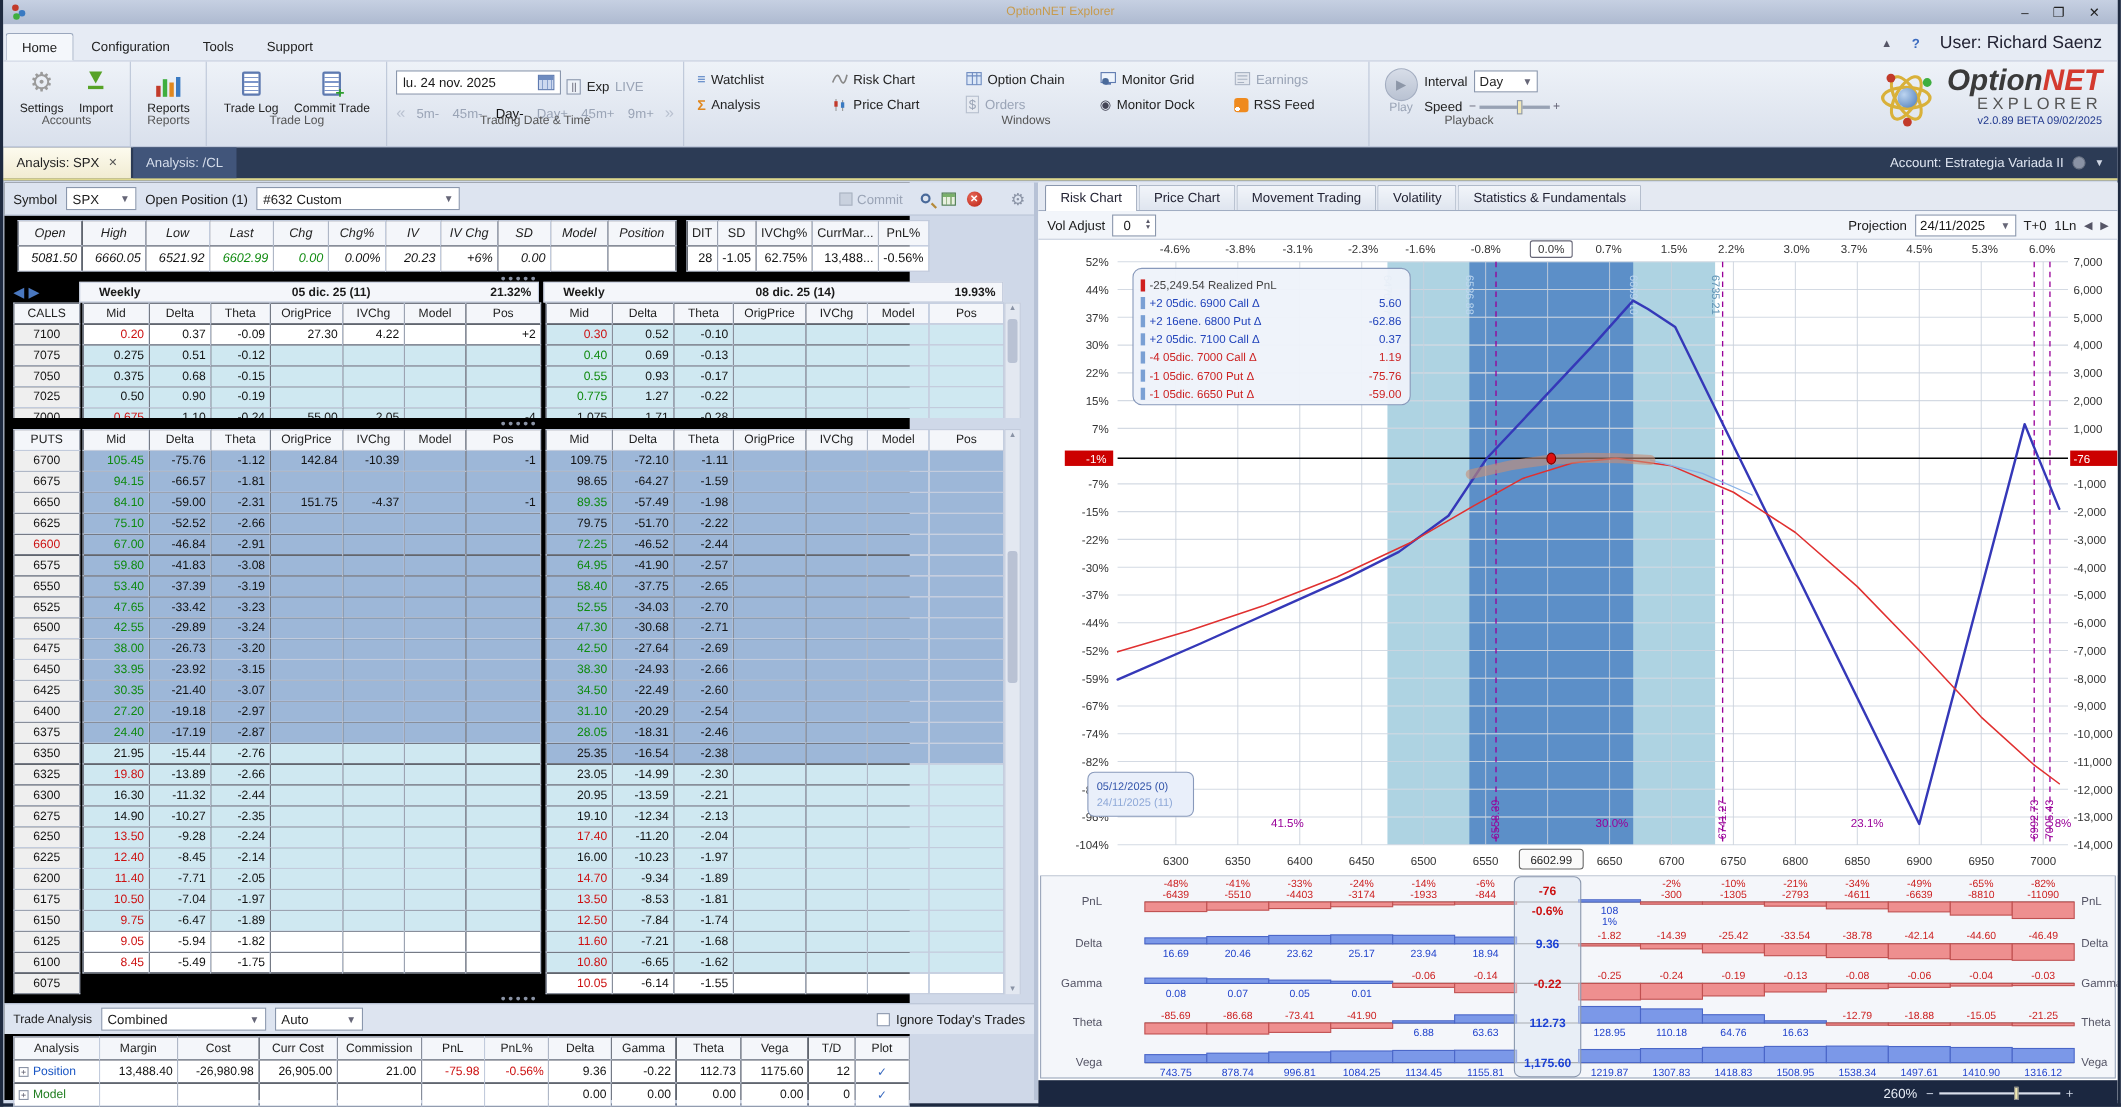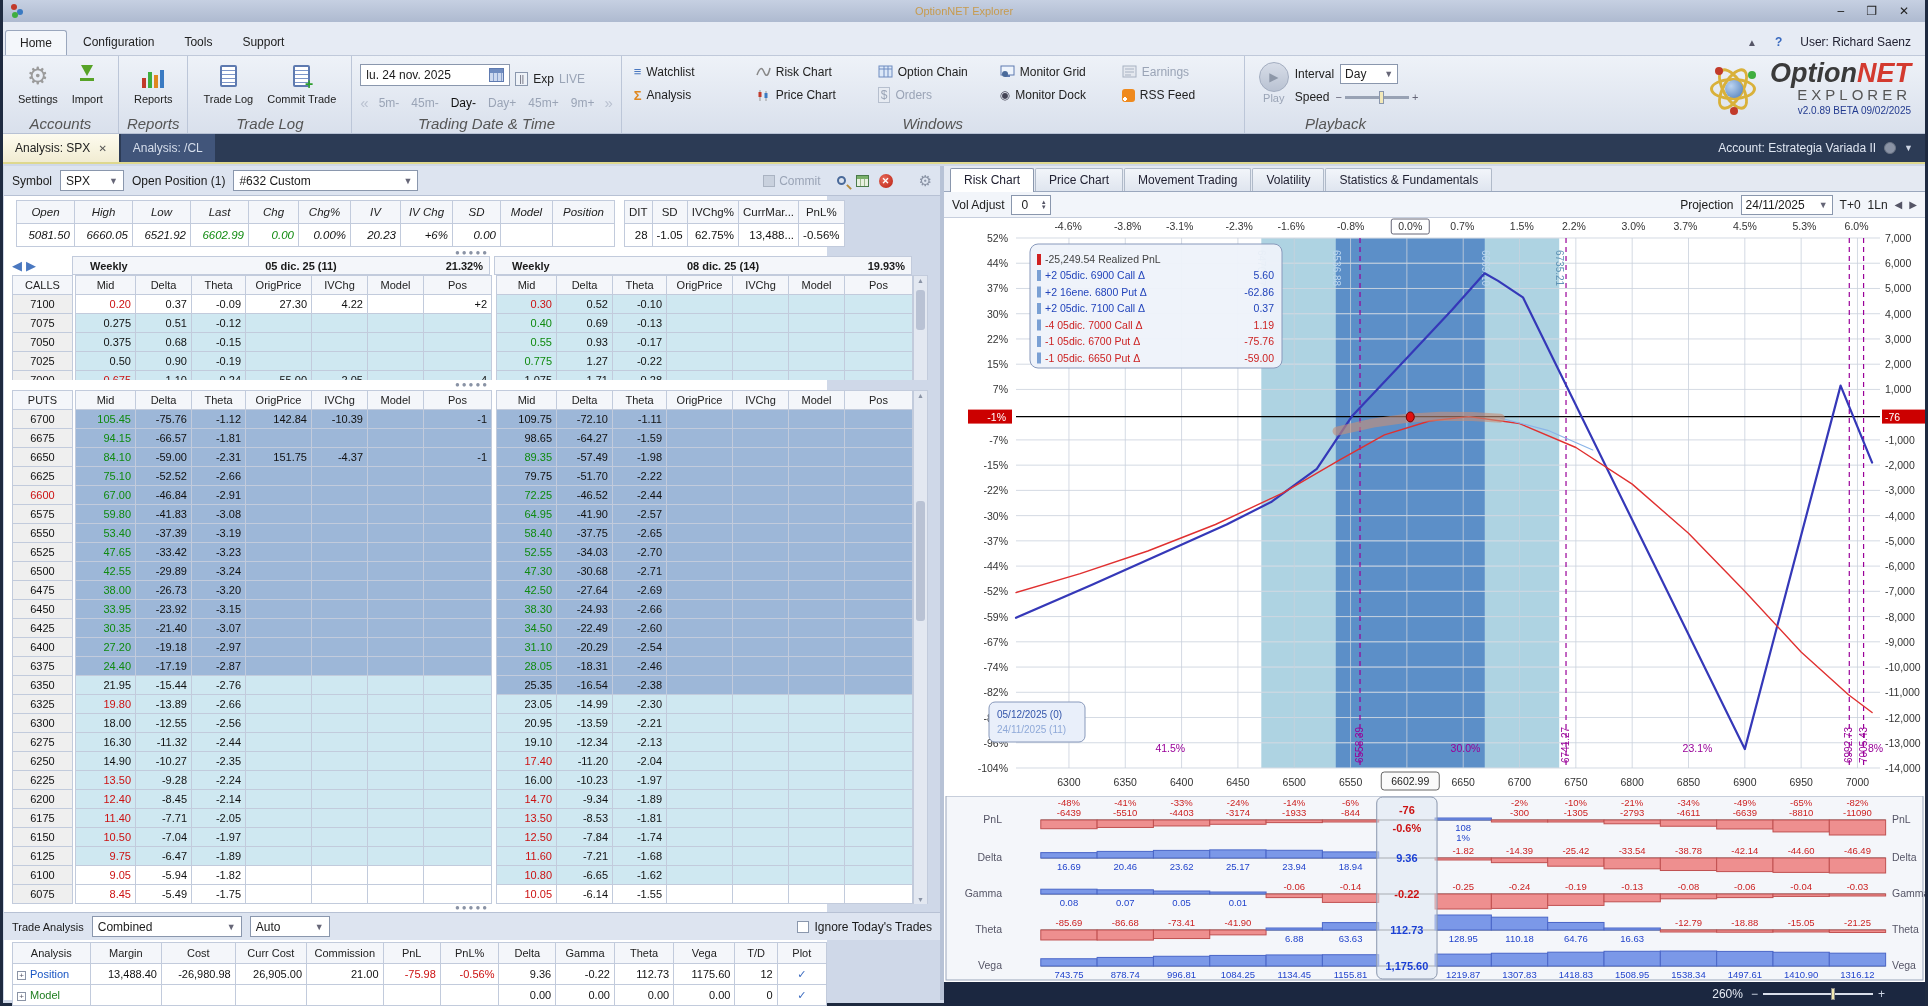"User: Richard Saenz" .user-txt { font-size: 12px -> 16px }
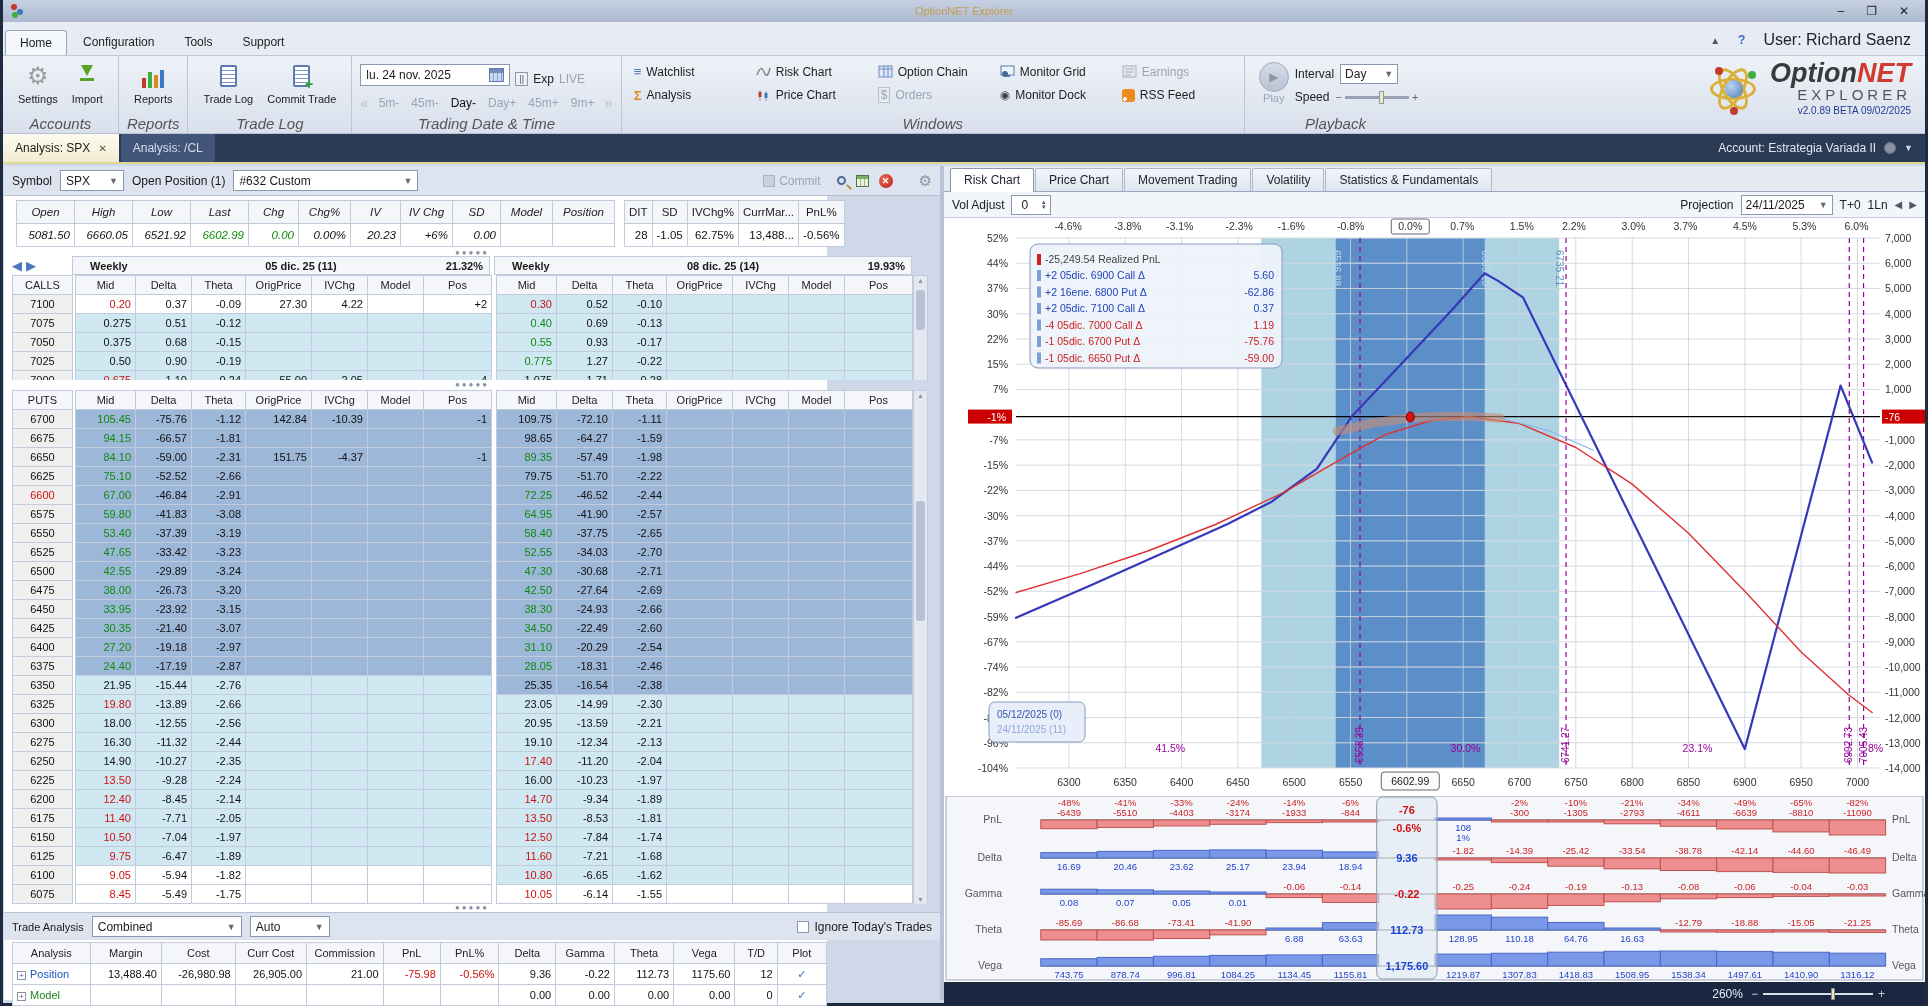"Accounts" .rcaption { bottom: 1px -> 17px; font-size: 15px -> 11px; font-style: italic -> none }
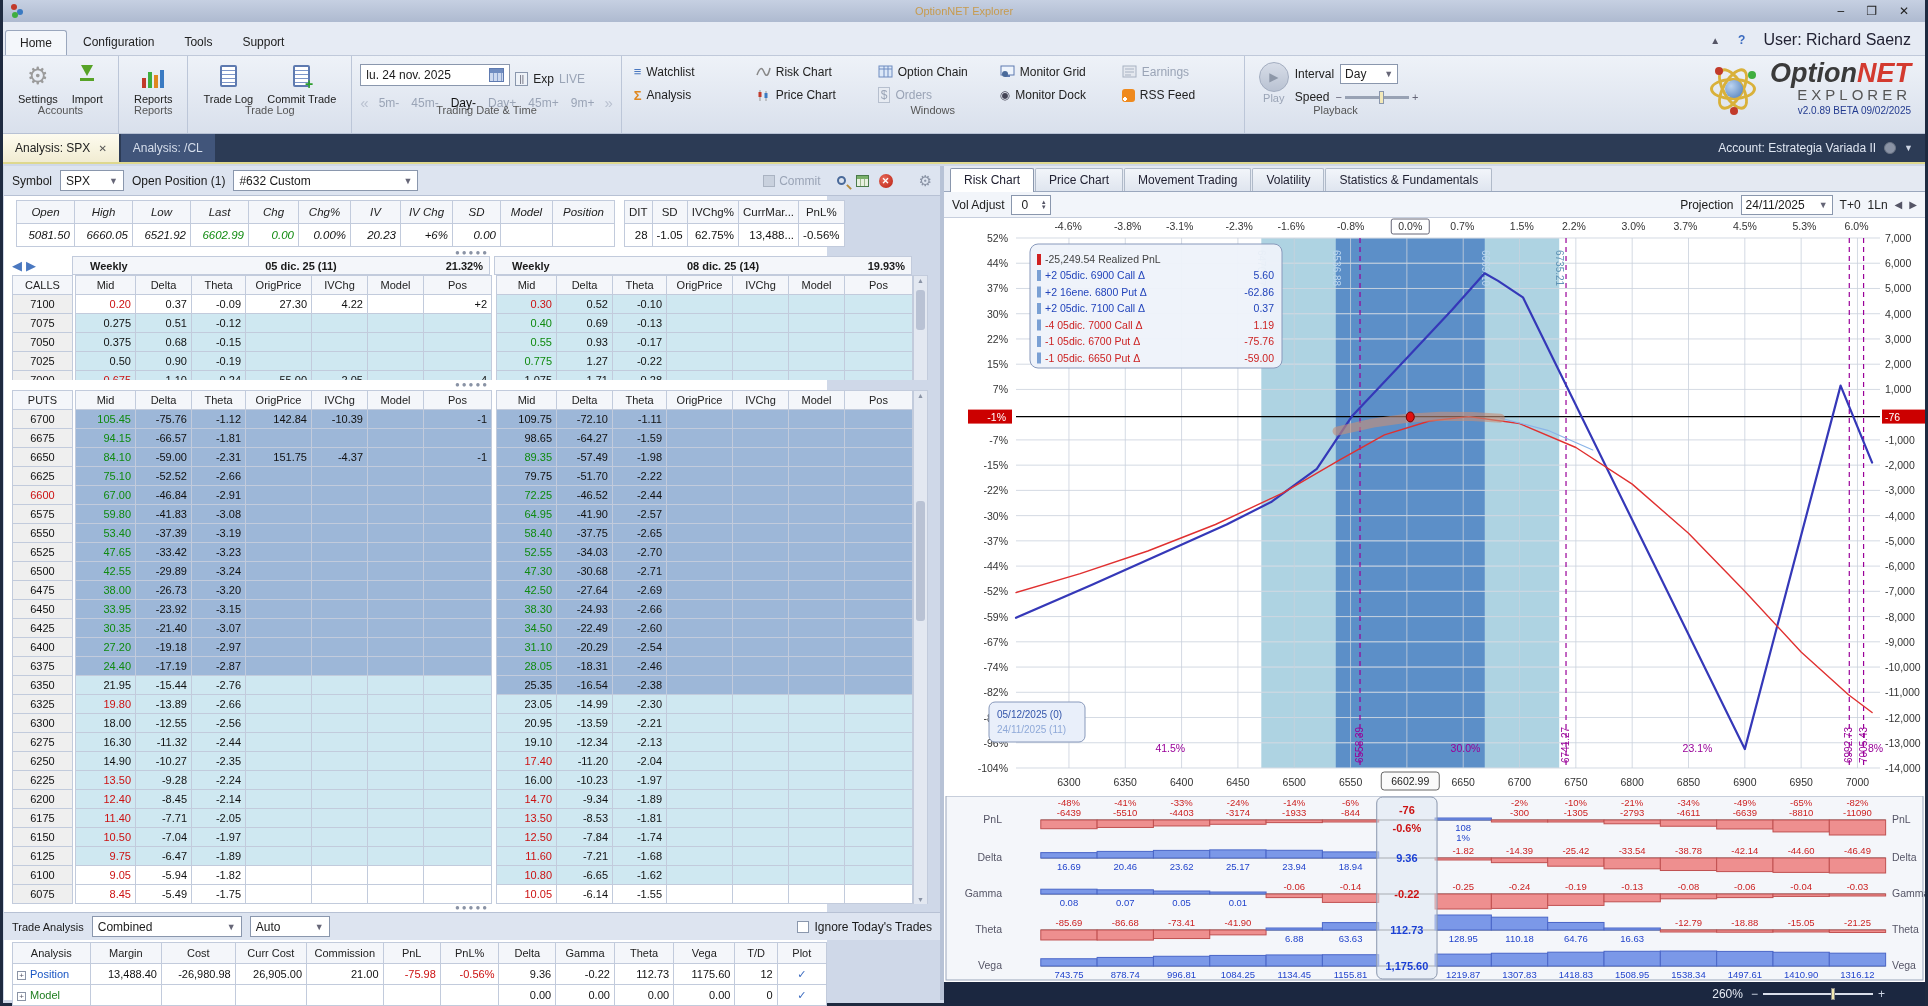"Symbol" .left-panel { background: #ffffff -> #000000 }
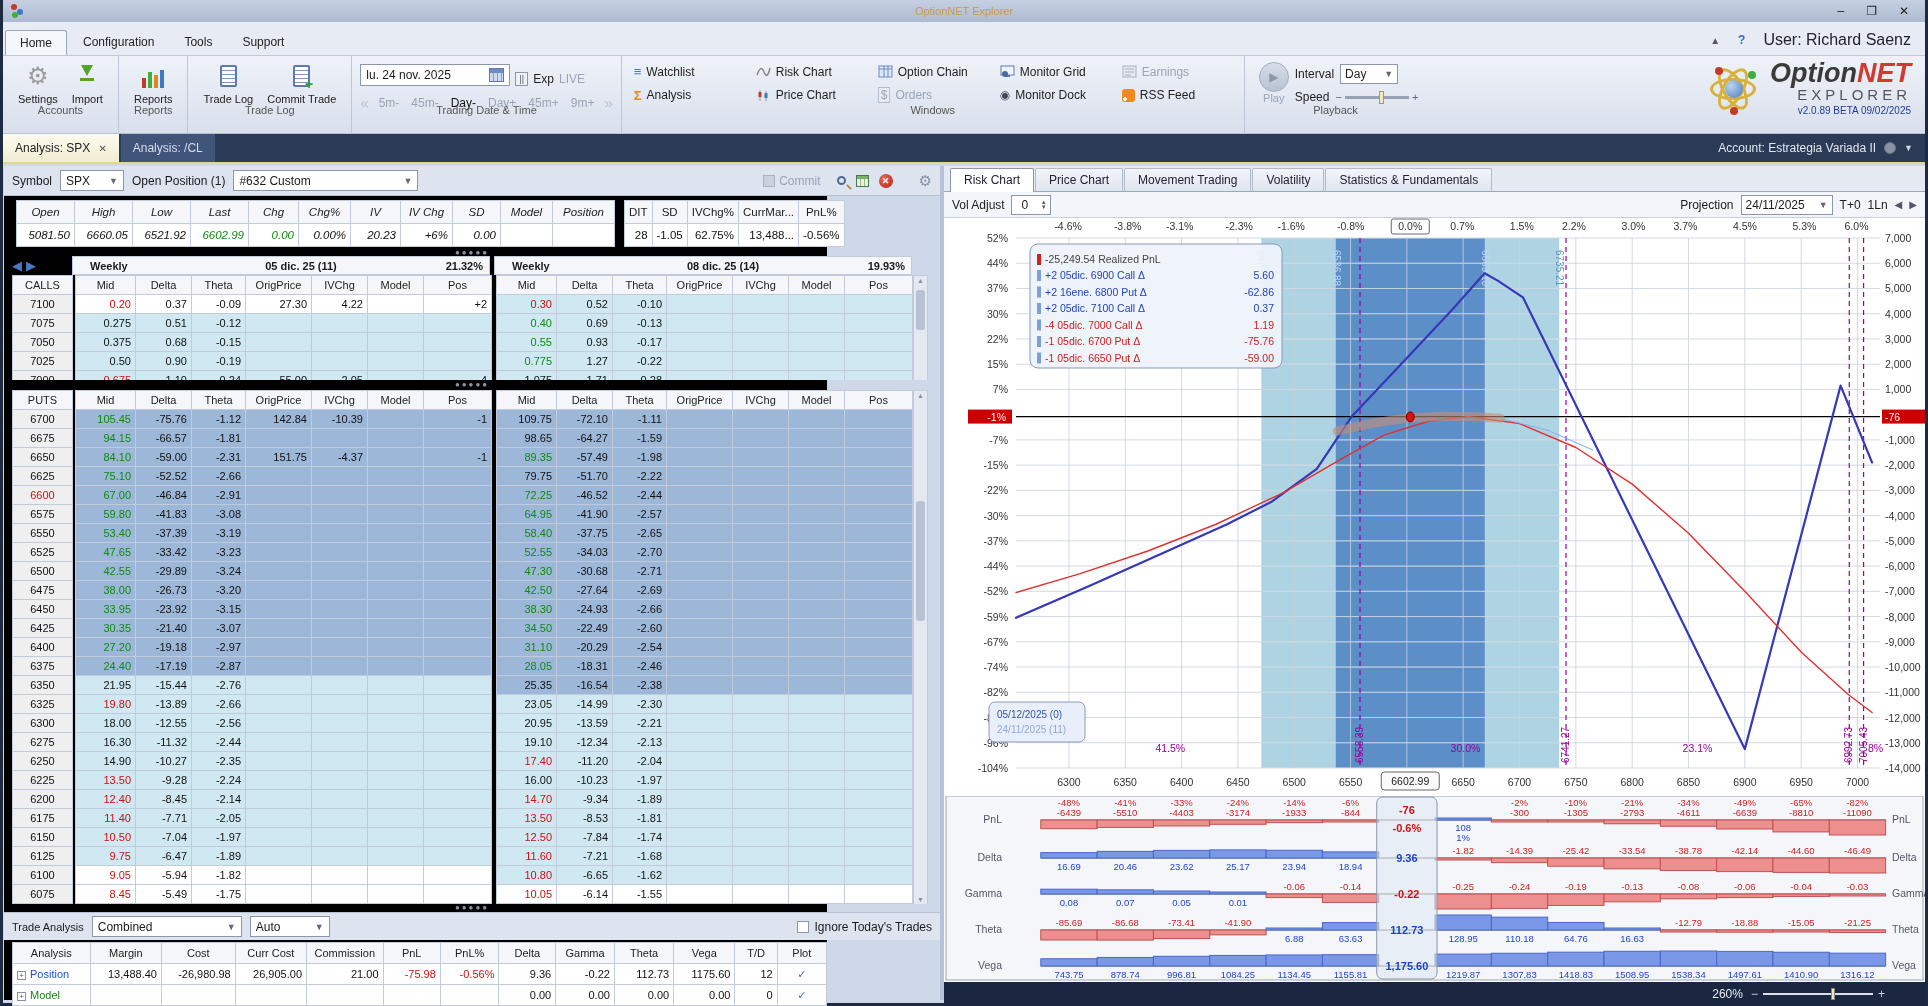"18.00" tr { html: <tr> <td>18.00</td> <td>-12.55</td> <td>-2.56</td> <td></td> <td></td> <td></td> <td></td> </tr> -> none }
